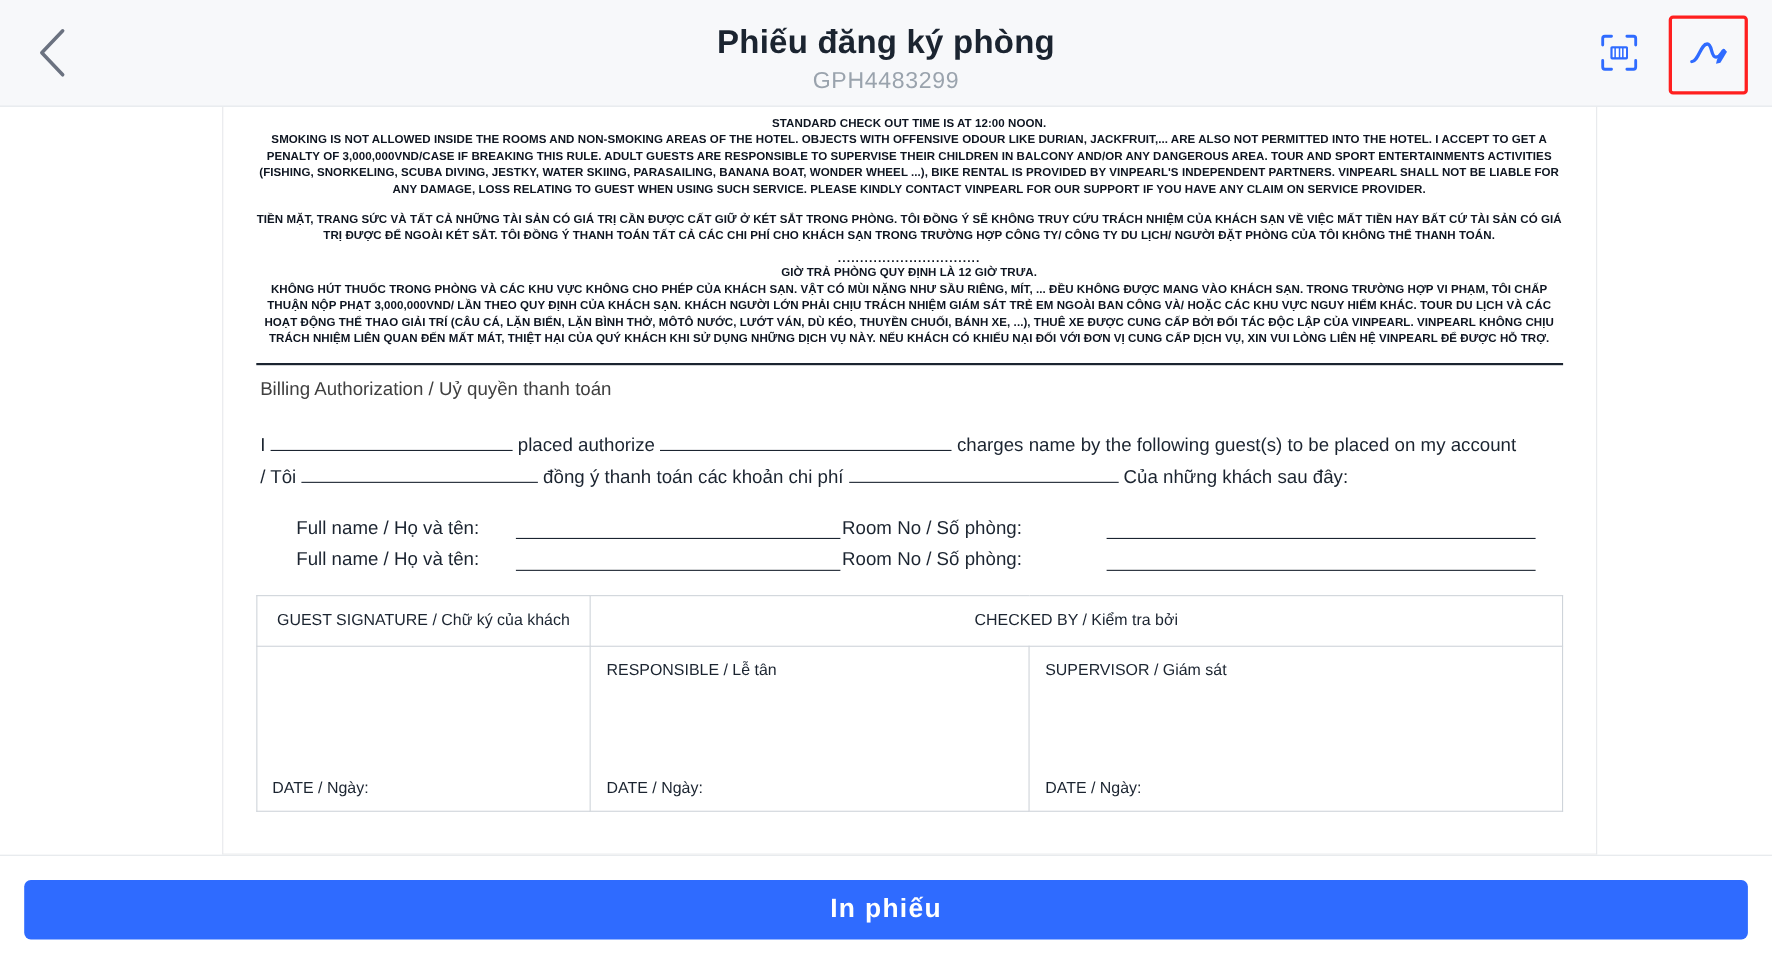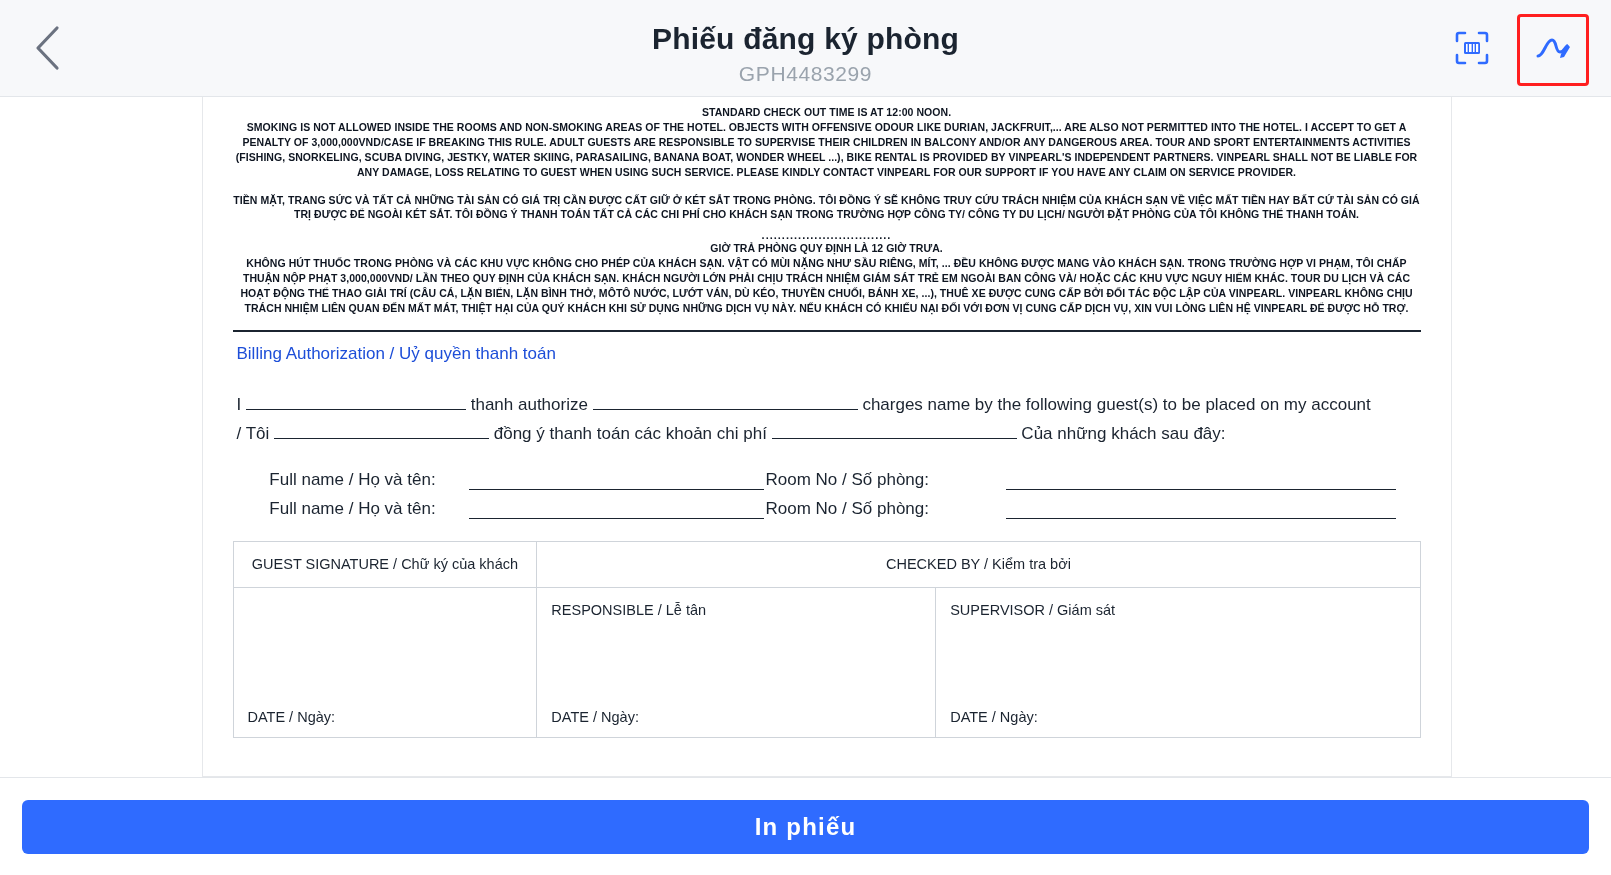"Billing Authorization / Uỷ quyền" .section-title { color: #1d4ed8 -> #404040 }
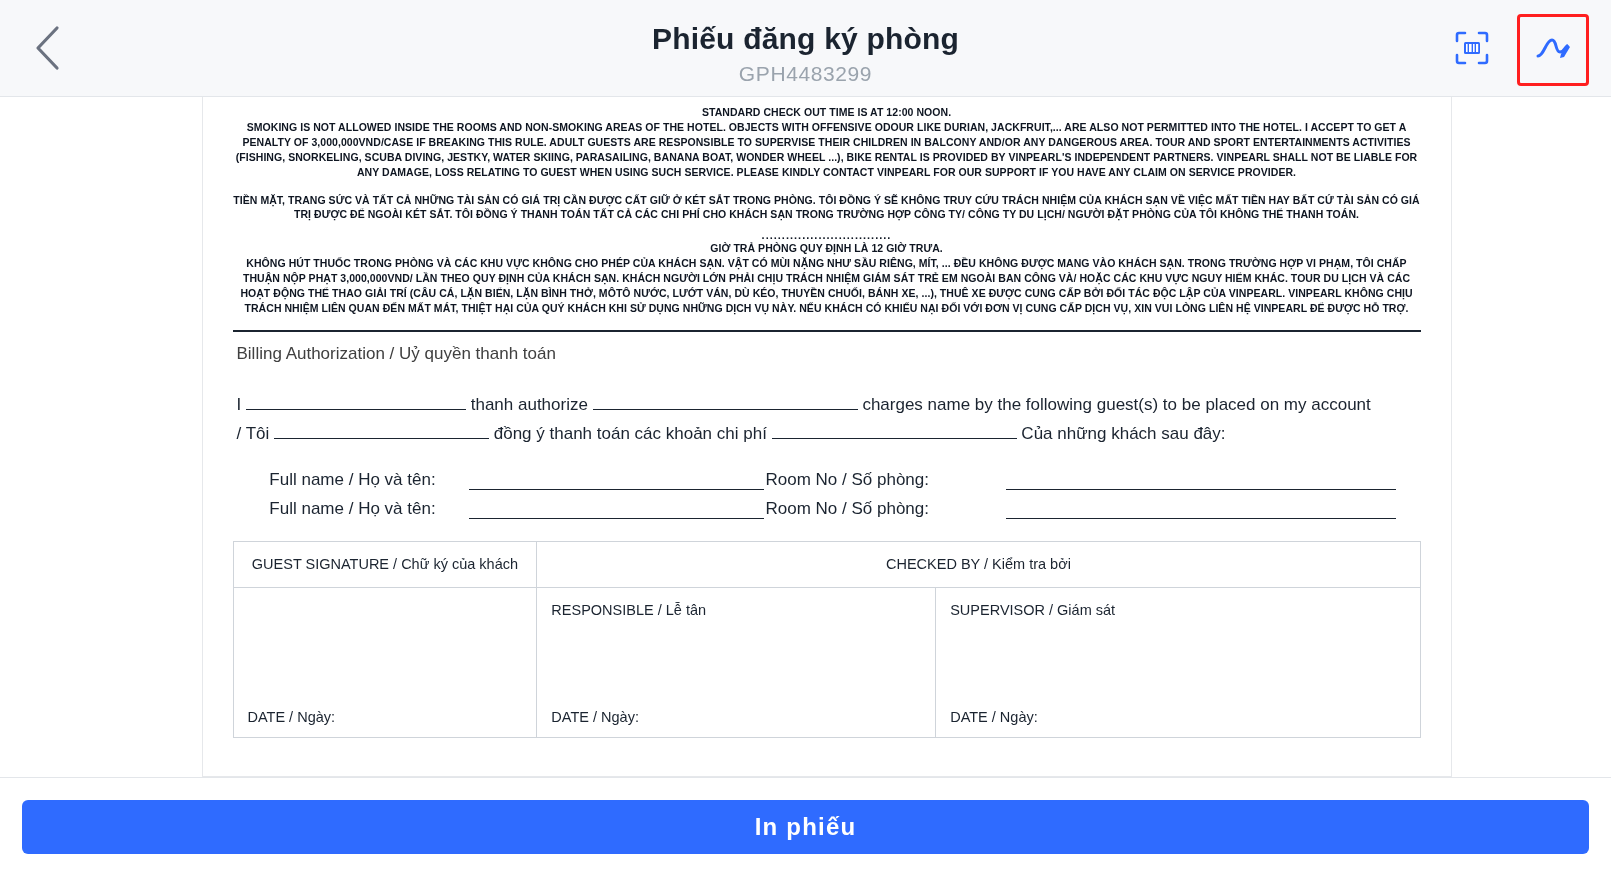"thanh authorize" span { text: thanh -> placed }
